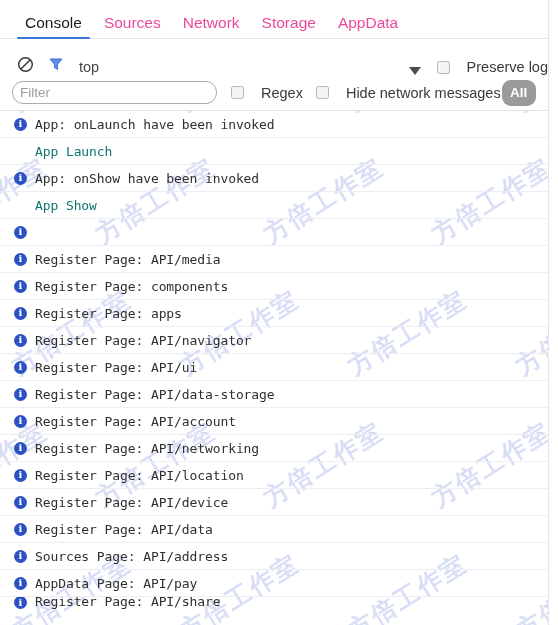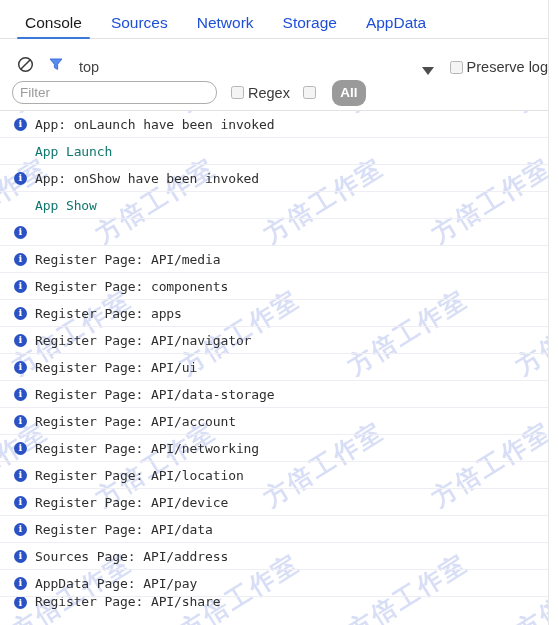"Console" .tabbar { gap: 7px -> none }
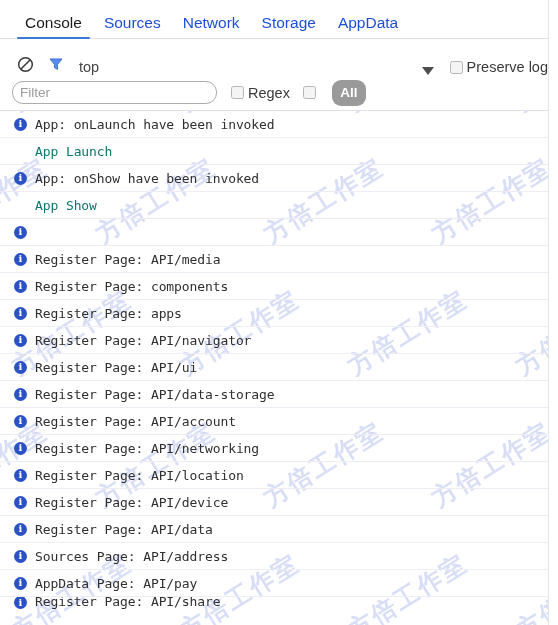"Sources" .tab { color: #1d4ed8 -> #ec4899 }
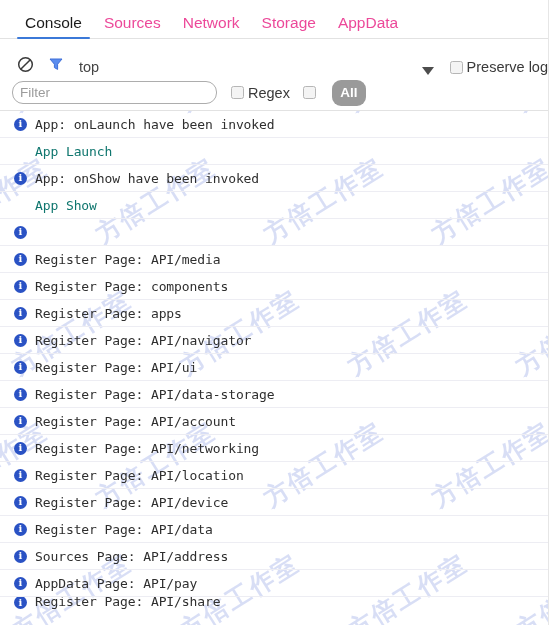"Preserve log" .chk-wrap { gap: 4px -> 17px }
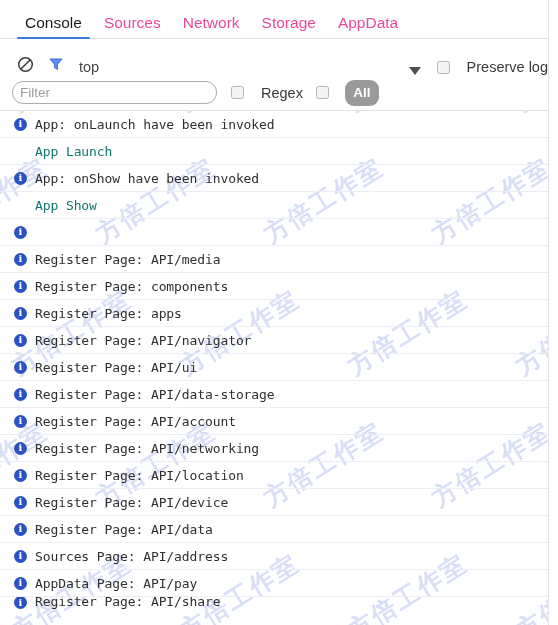"Hide network messages" span.chk-label { html: none -> <span>Hide network messages</span> }
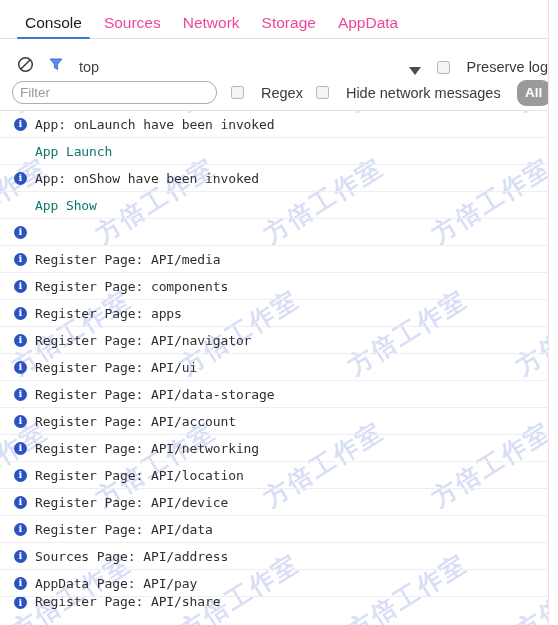"All" .all-badge { margin-left: 16px -> 1px }
